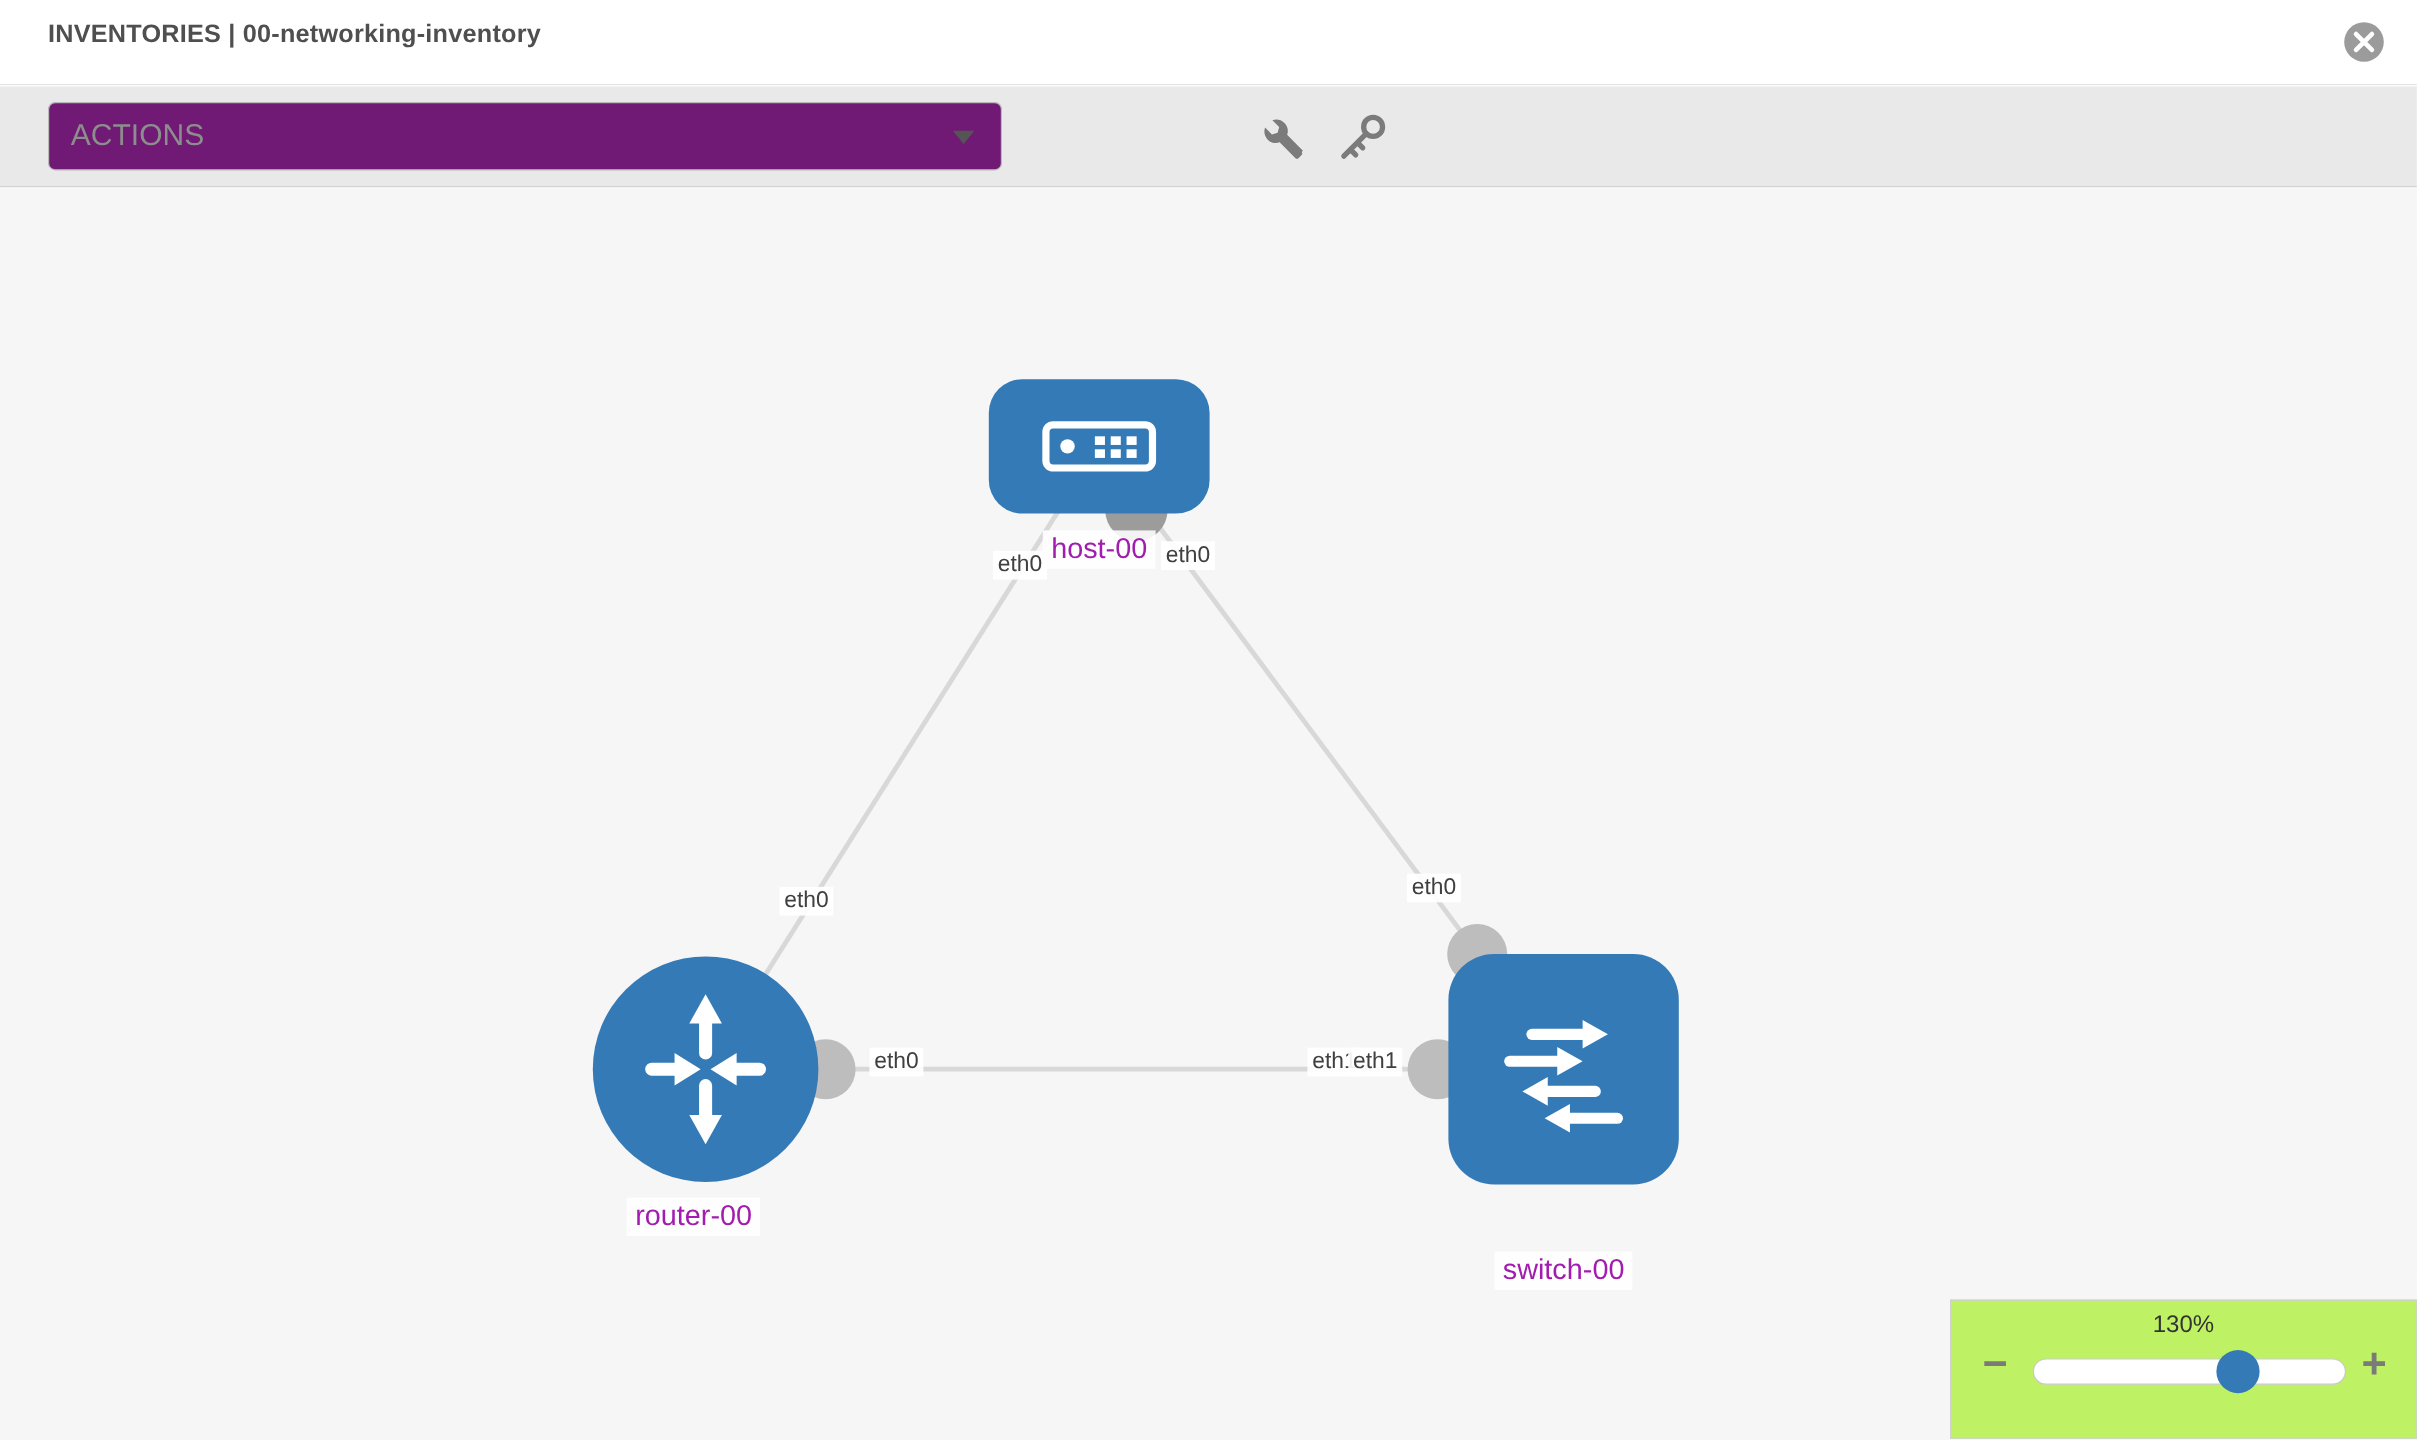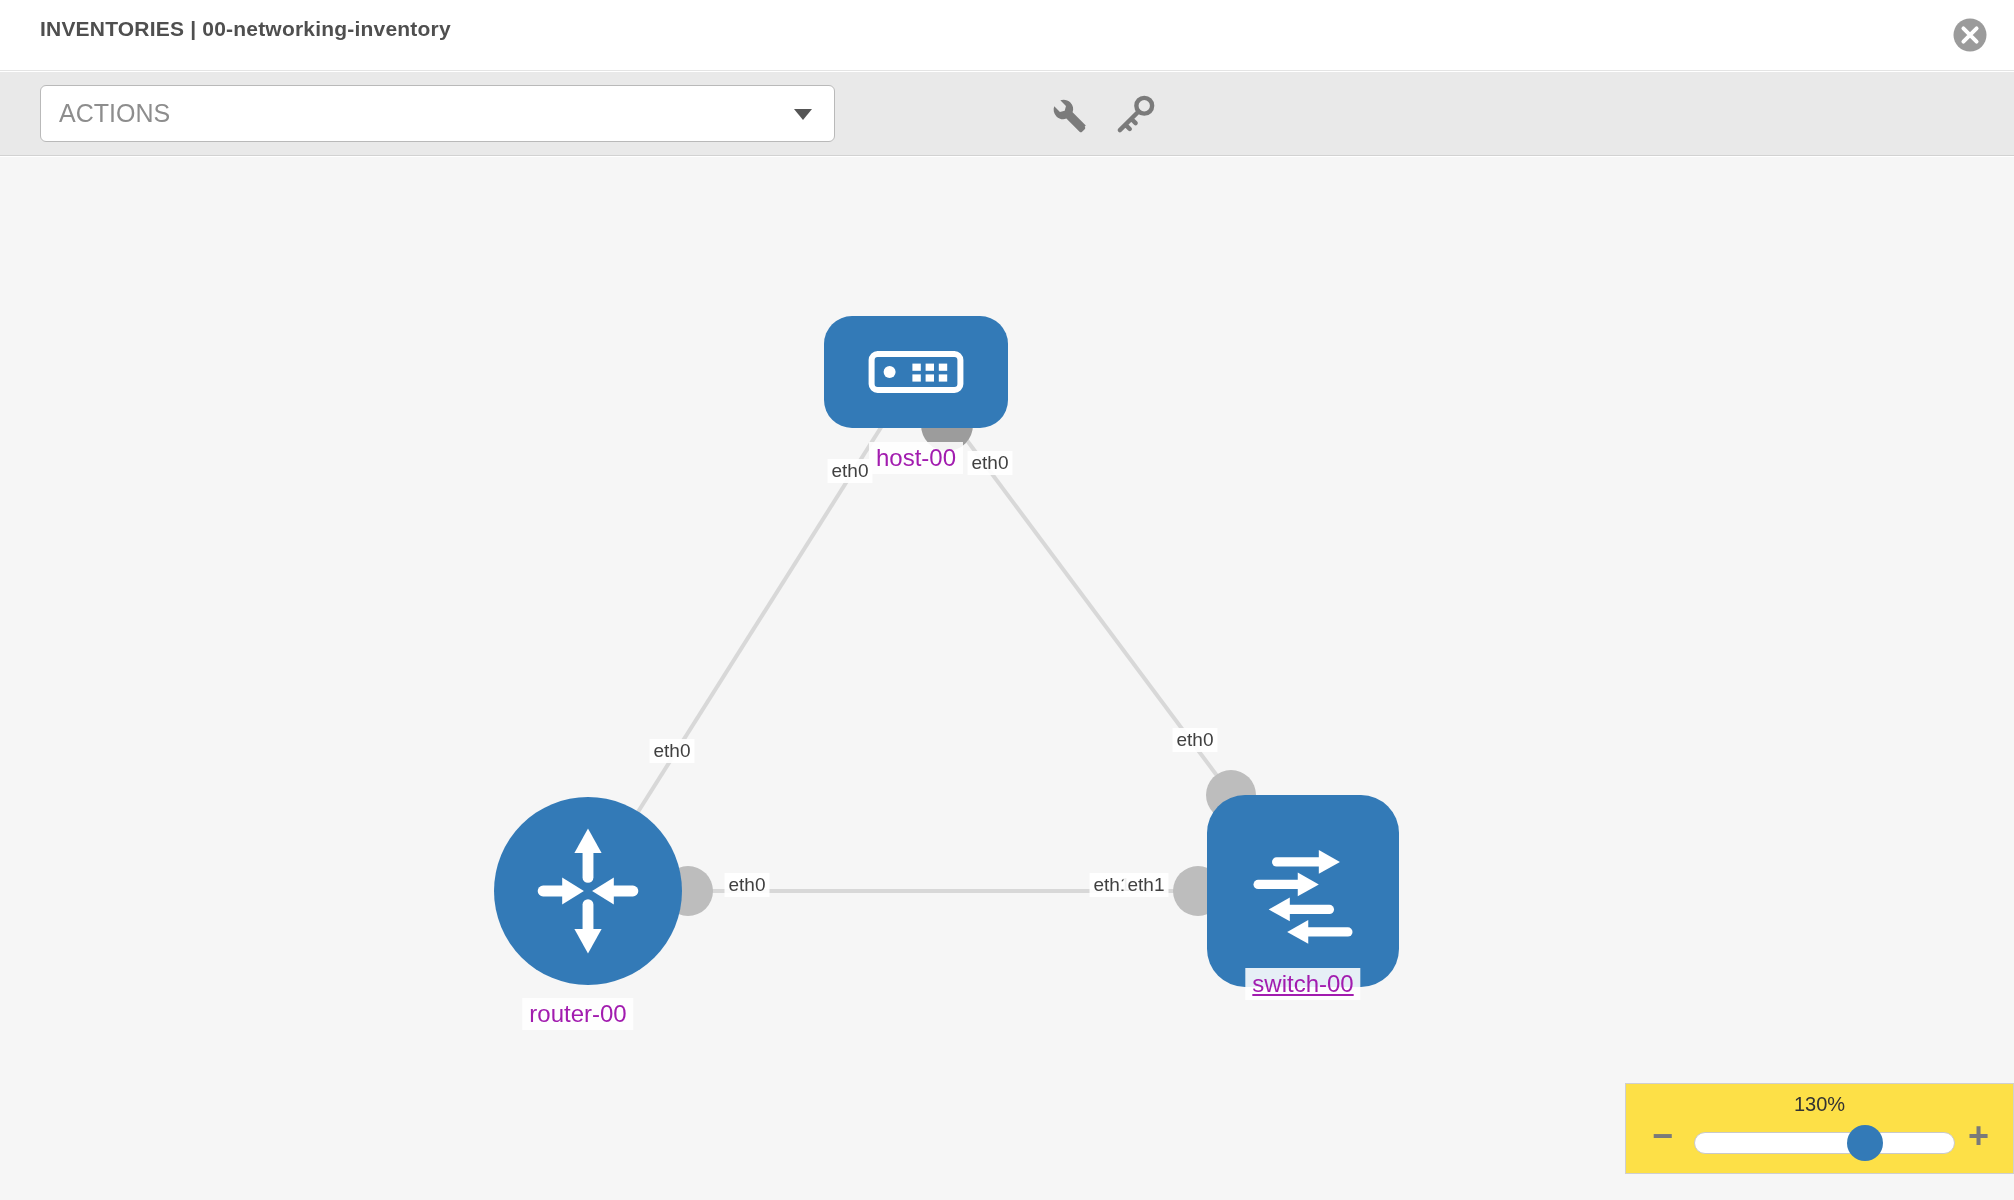"ACTIONS" .select-box { background: #ffffff -> #701a75 }
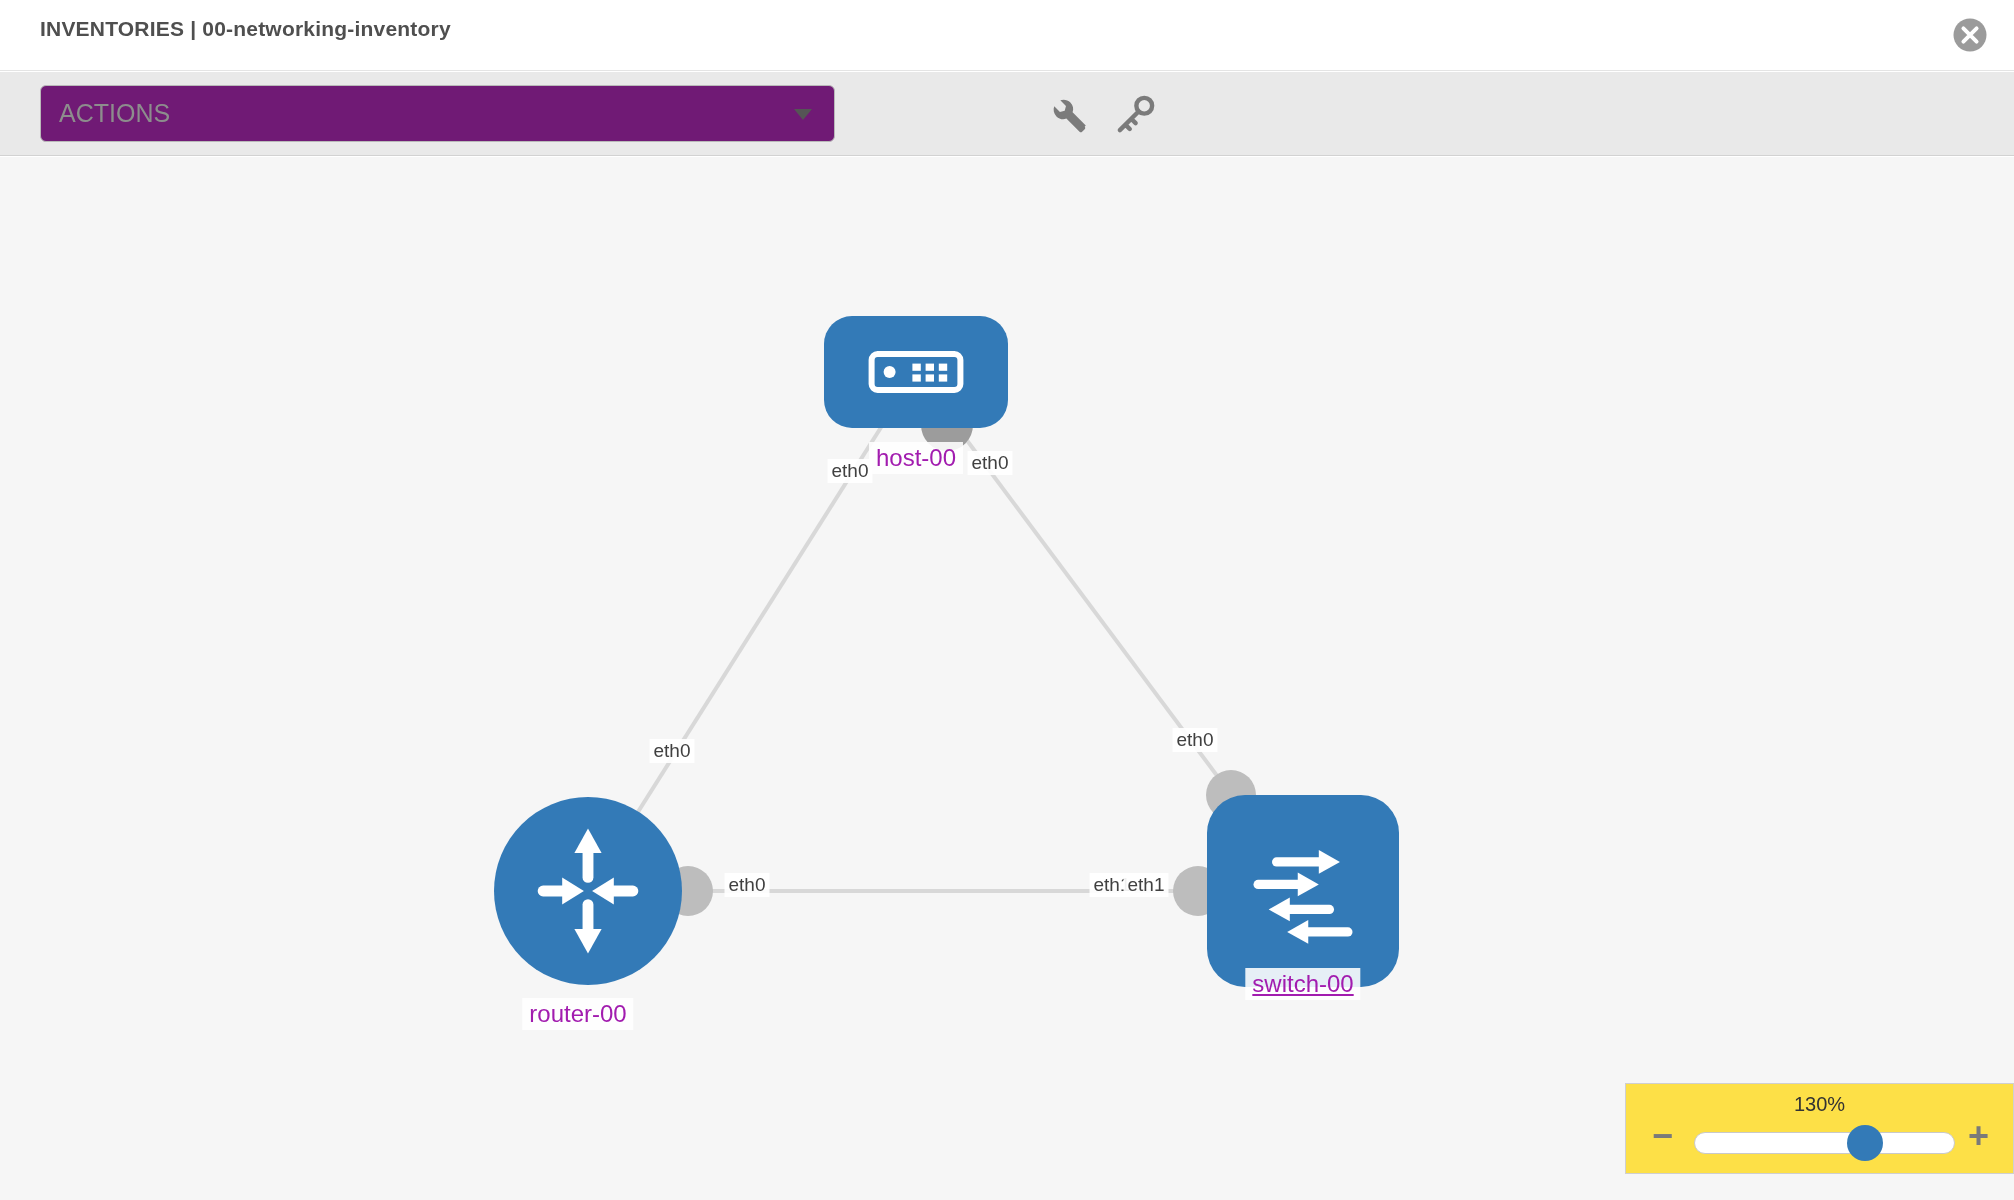"switch-00" .switch-label-pos { text-decoration: underline -> none; top: 827px -> 902px }
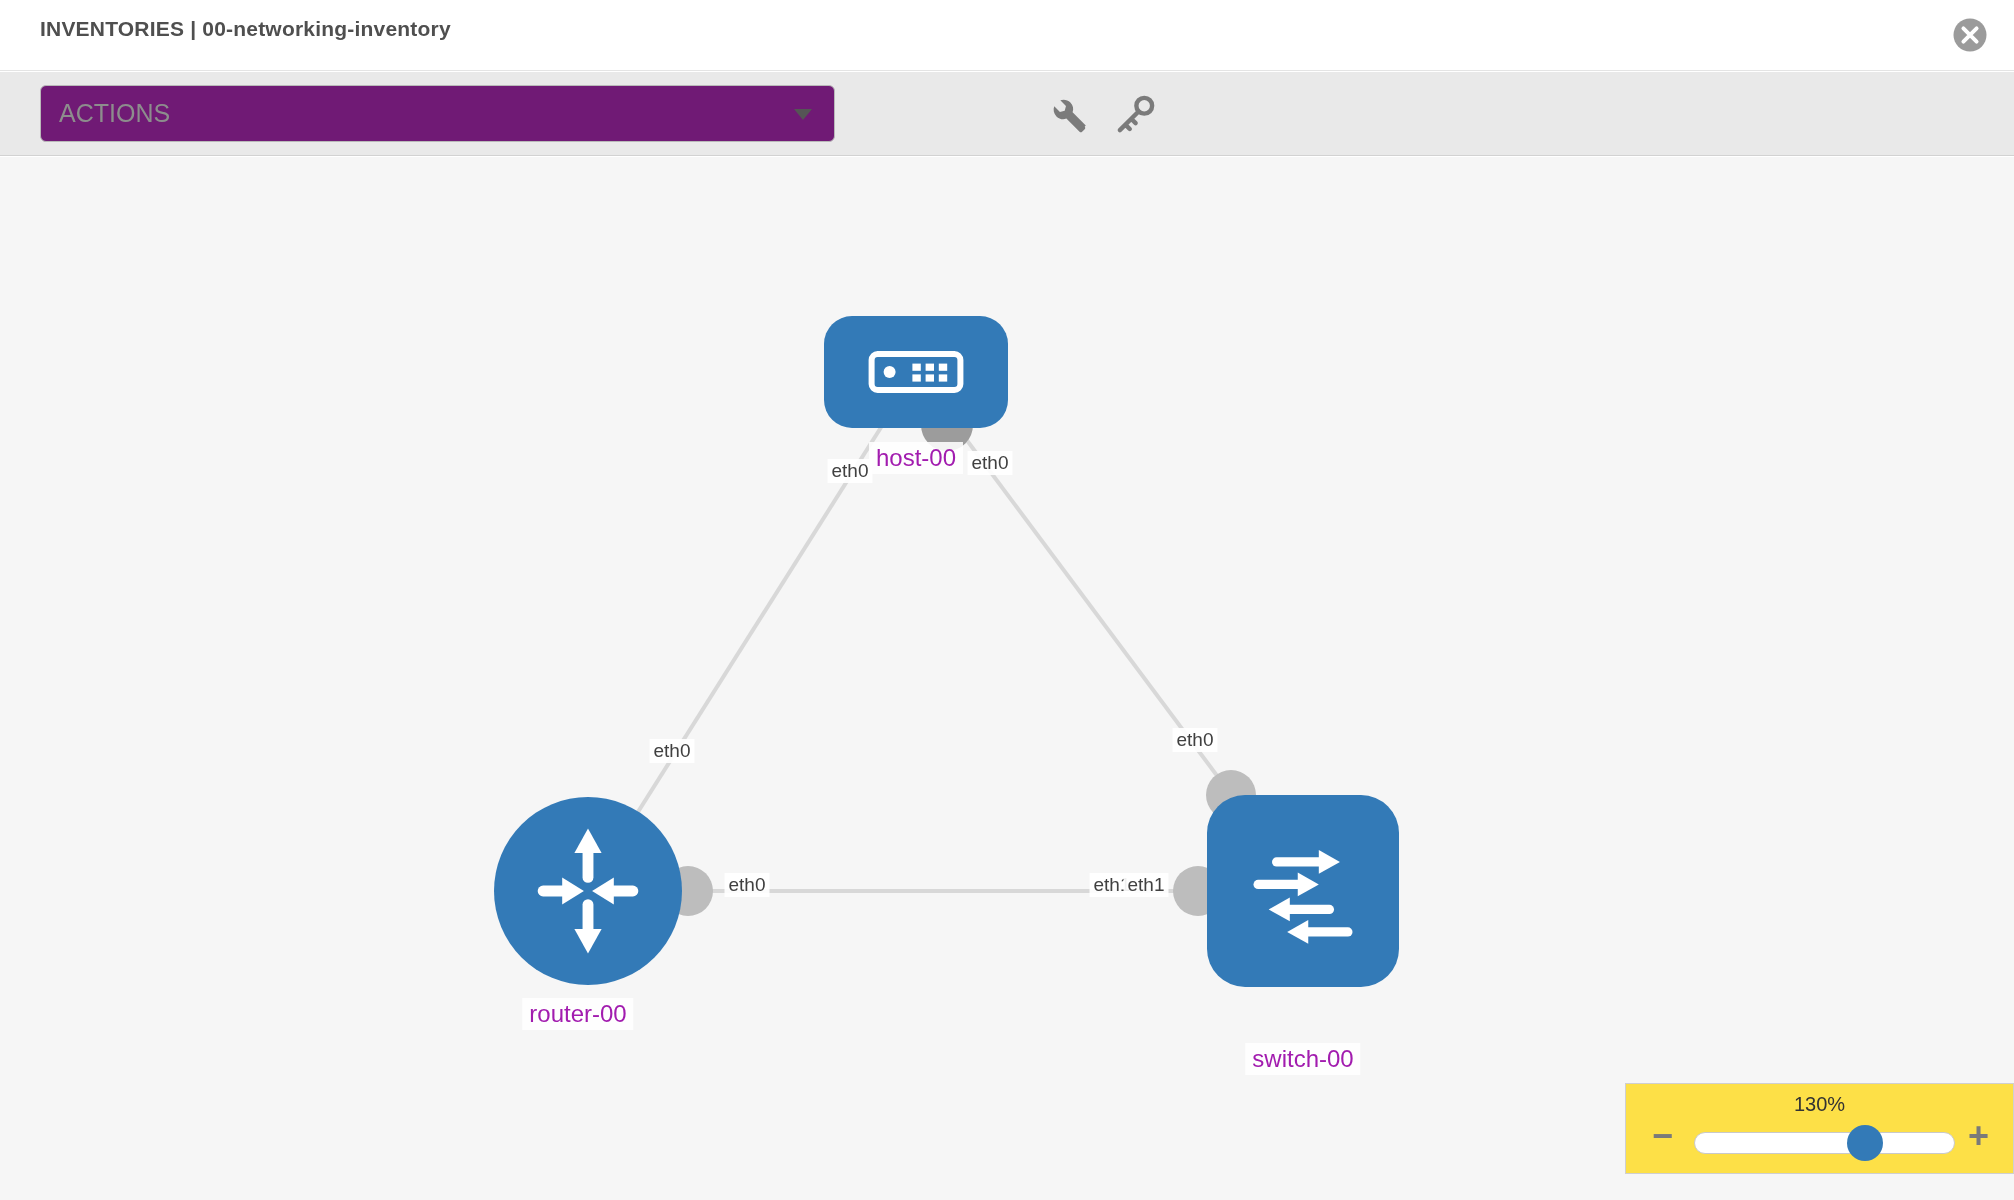"130%" .zoom-panel { background: #fde047 -> #bef264; height: 91px -> 116px }
